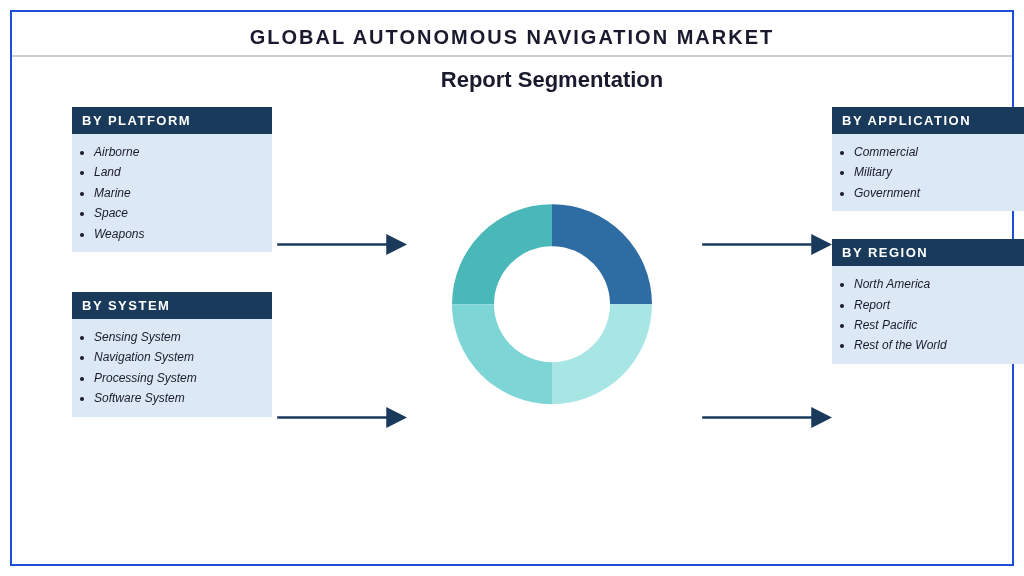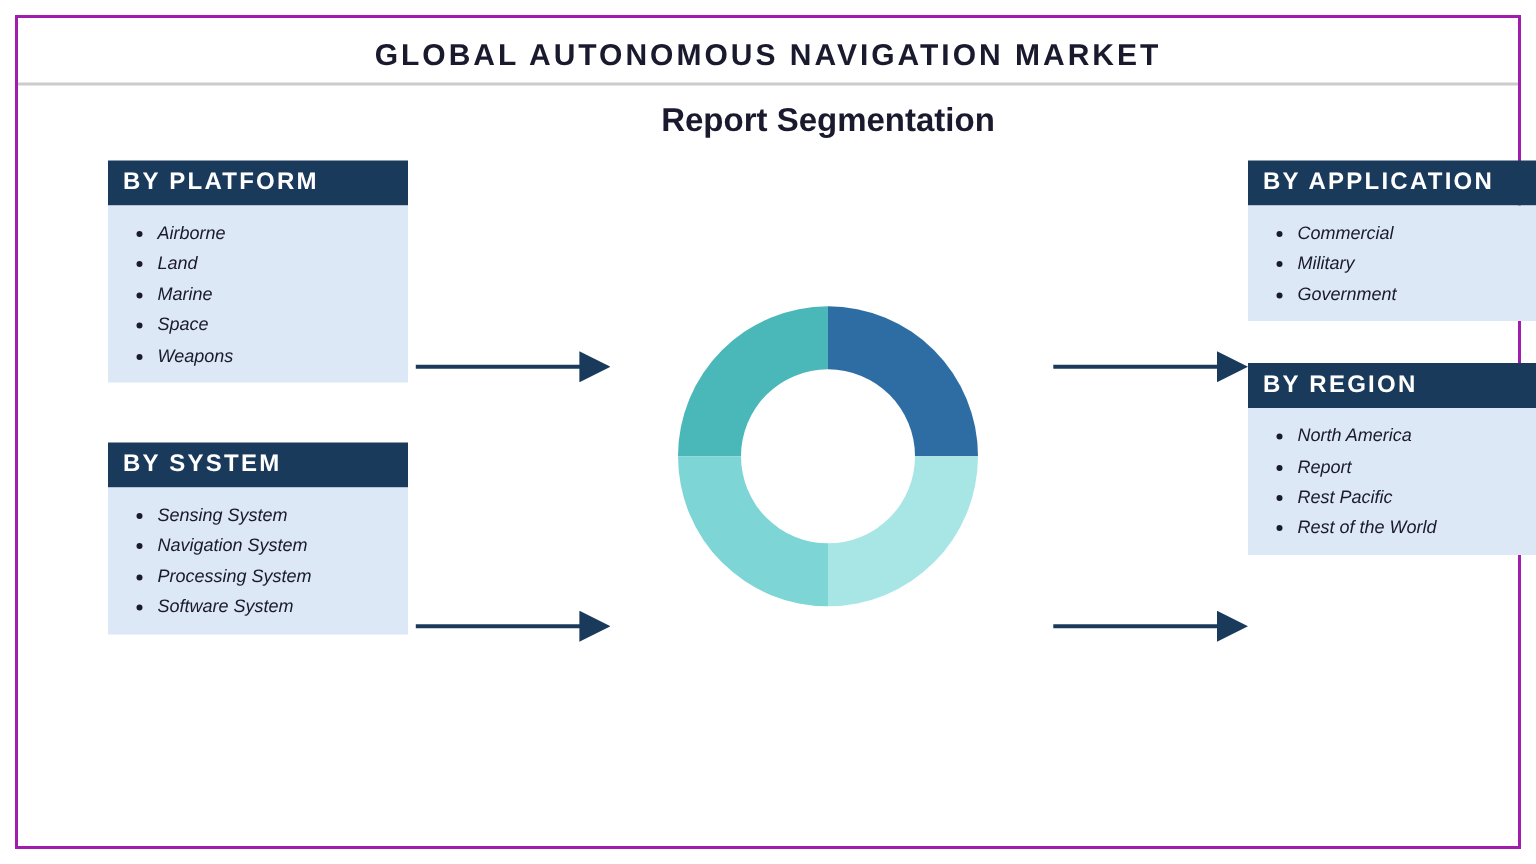"GLOBAL AUTONOMOUS NAVIGATION MARKET" .outer-border { border: 2px solid #a21caf -> 2px solid #1d4ed8 }
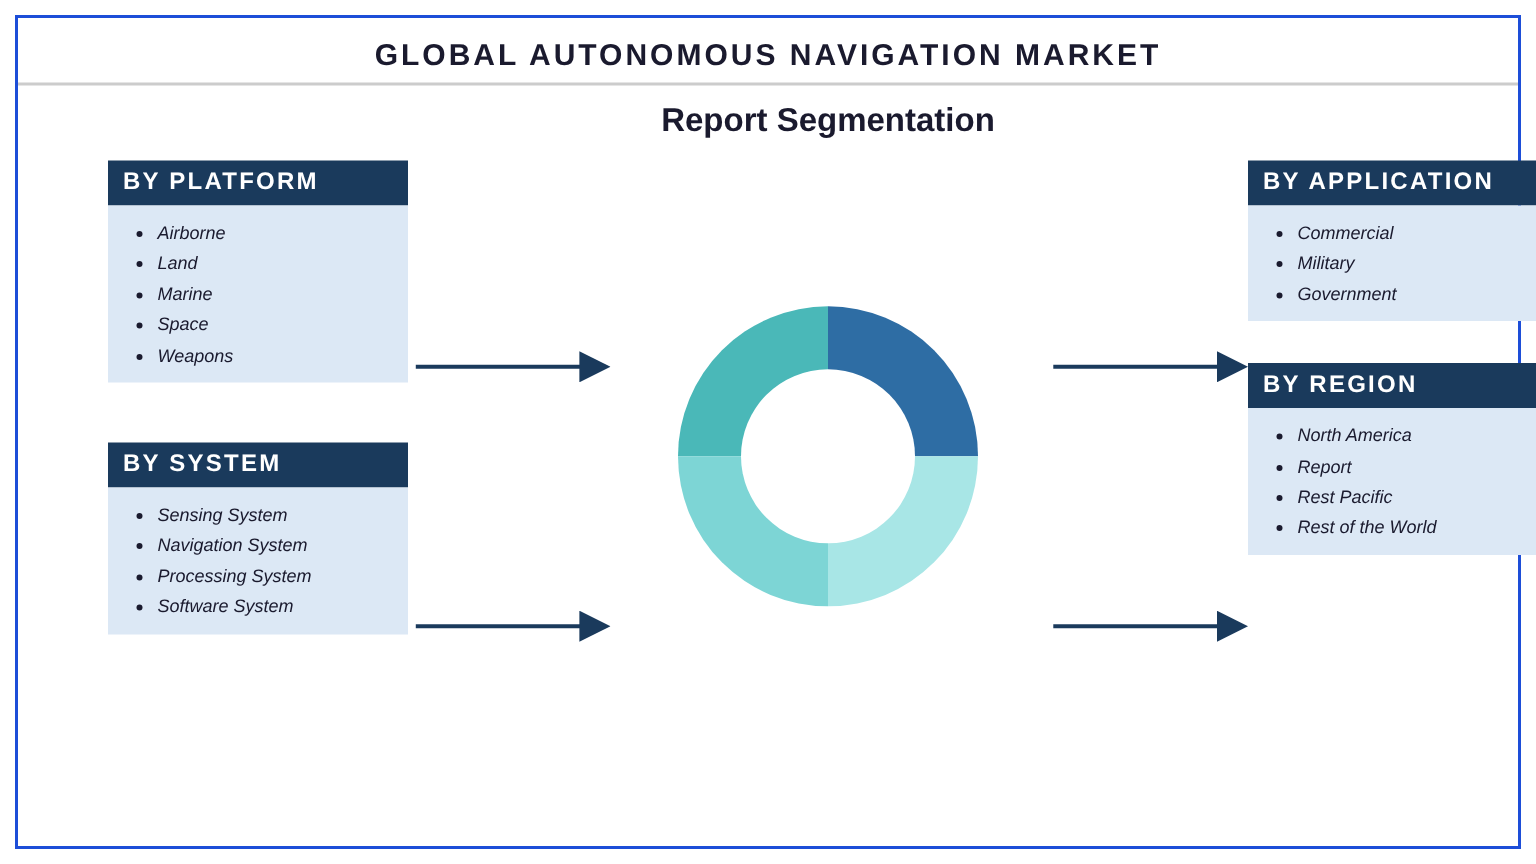"BY PLATFORM" .segment-header { font-size: 16px -> 13px }
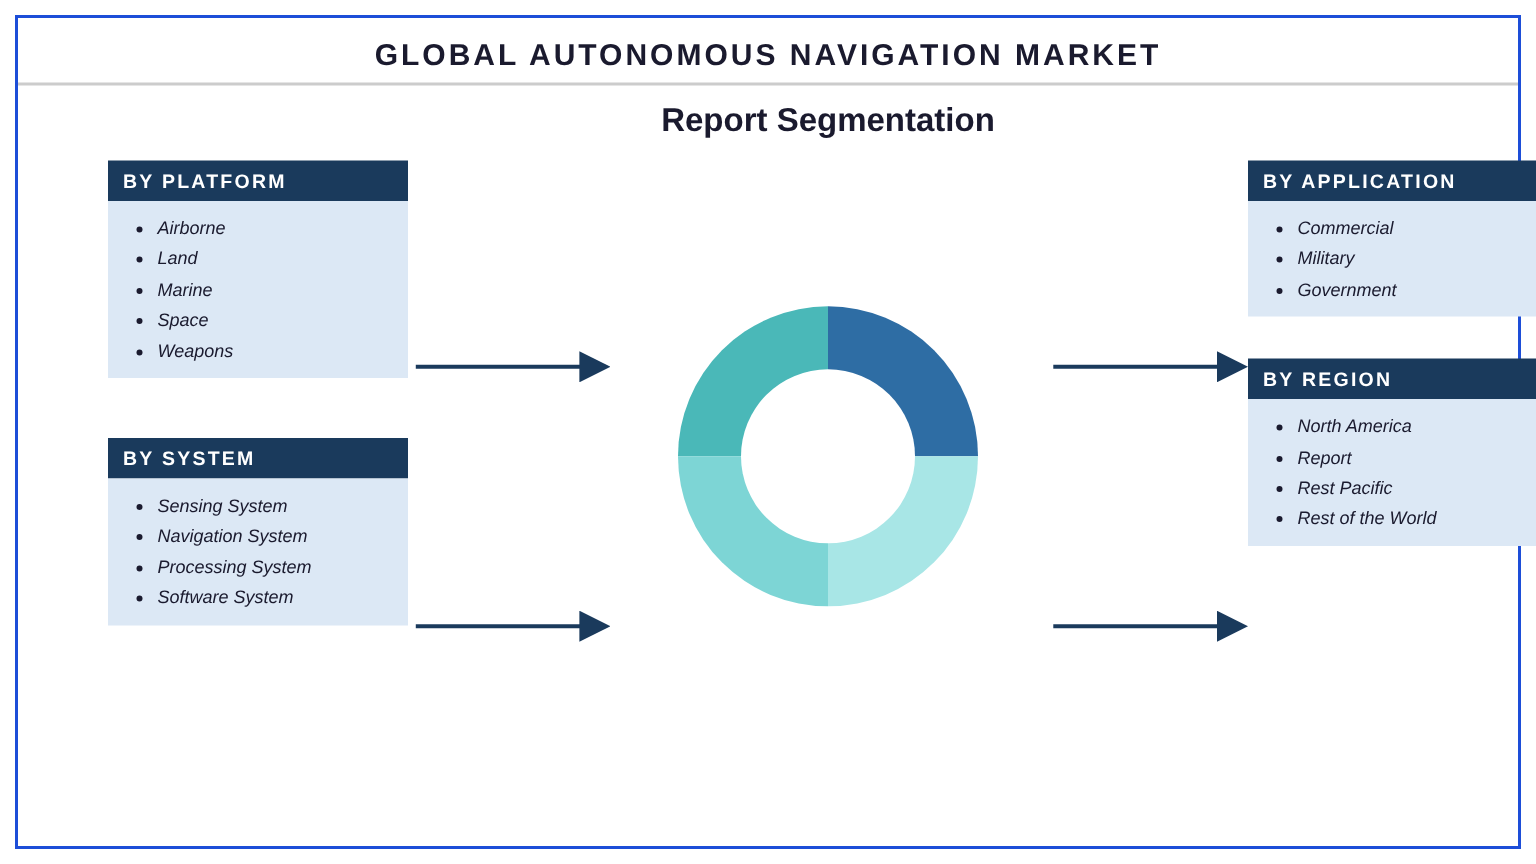"Airborne" .segment-body { padding: 8px 19px -> 8px 8px }
